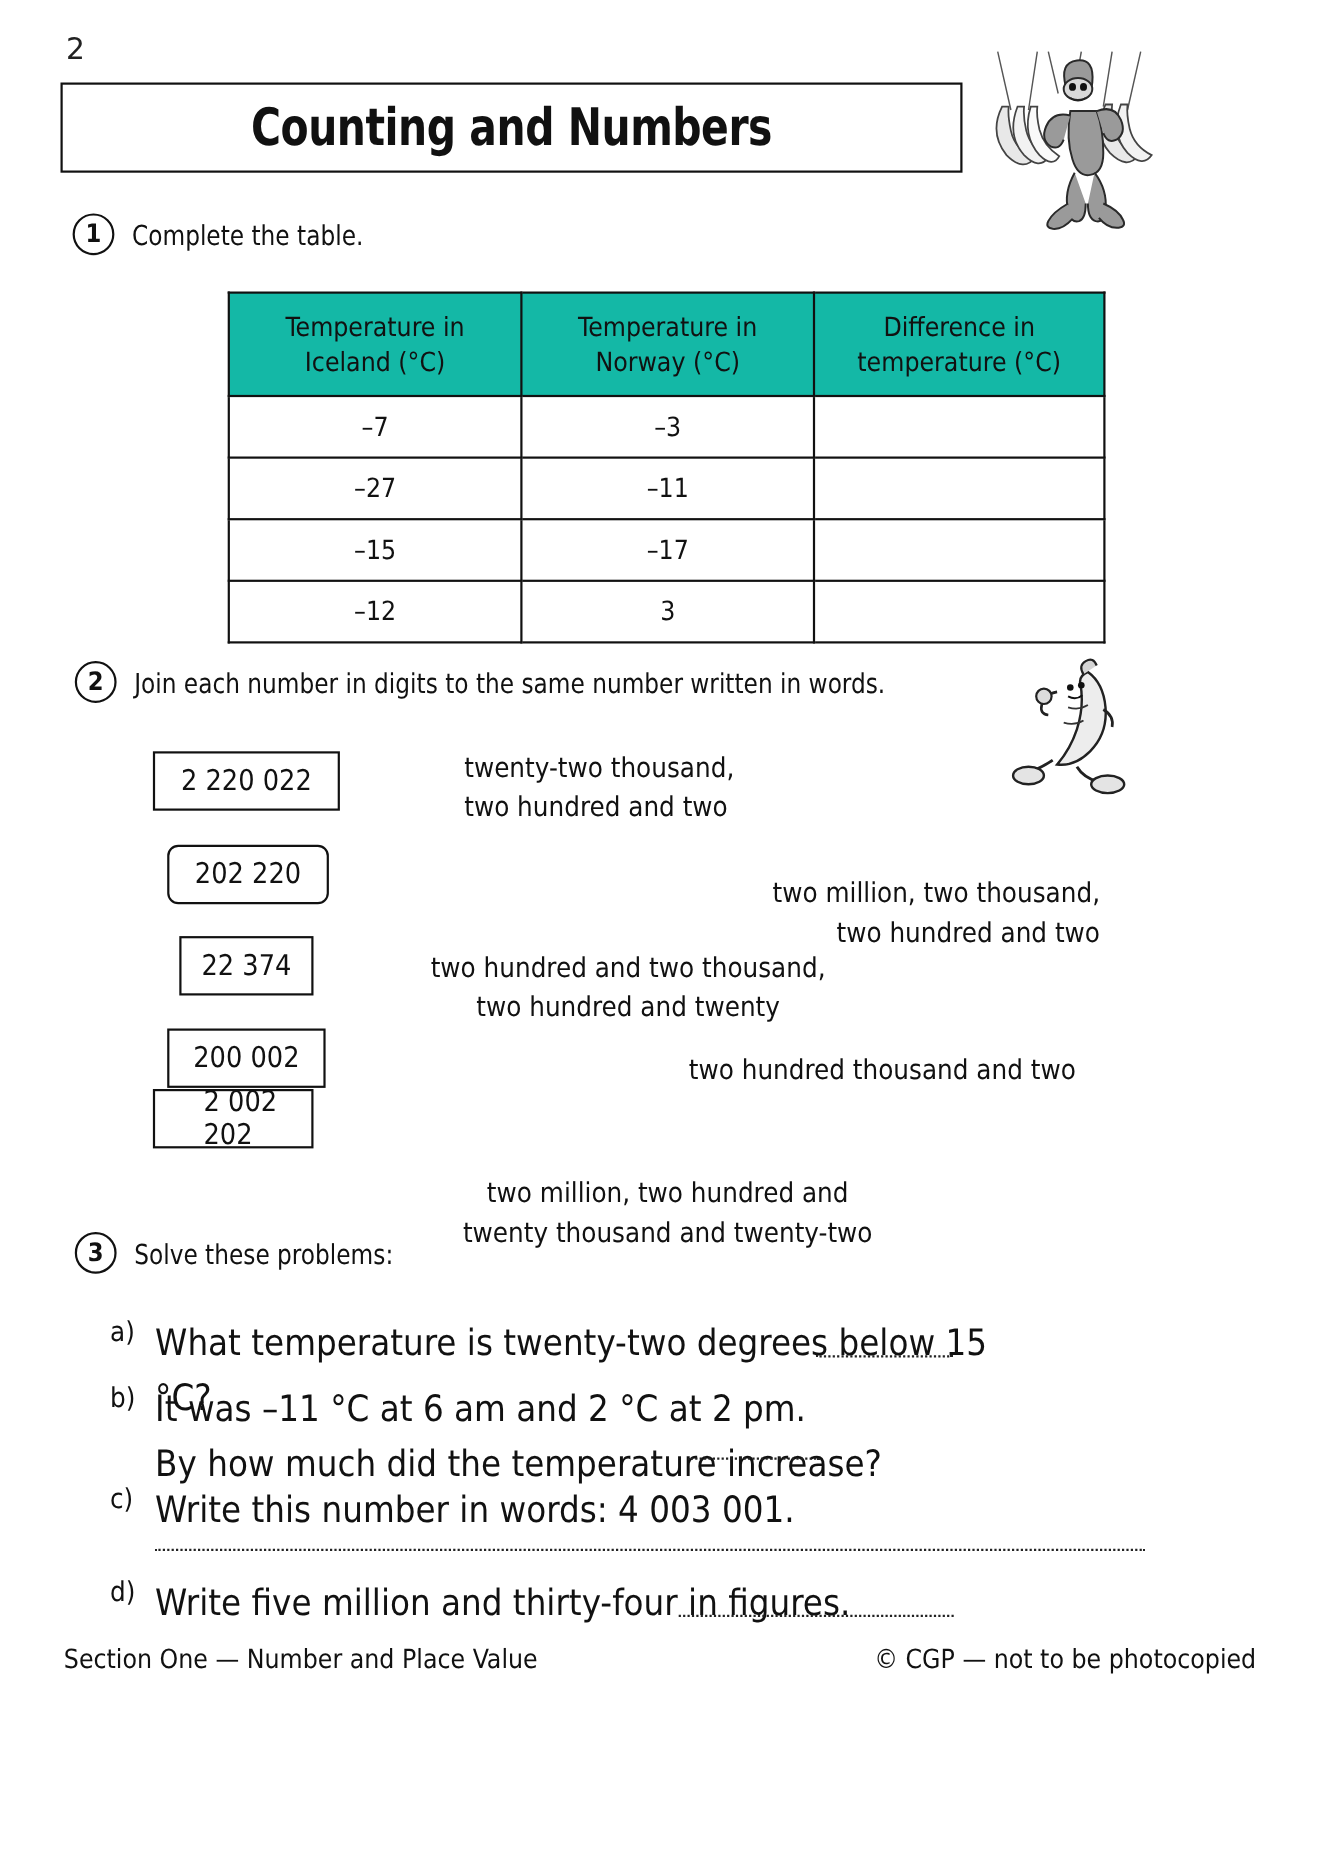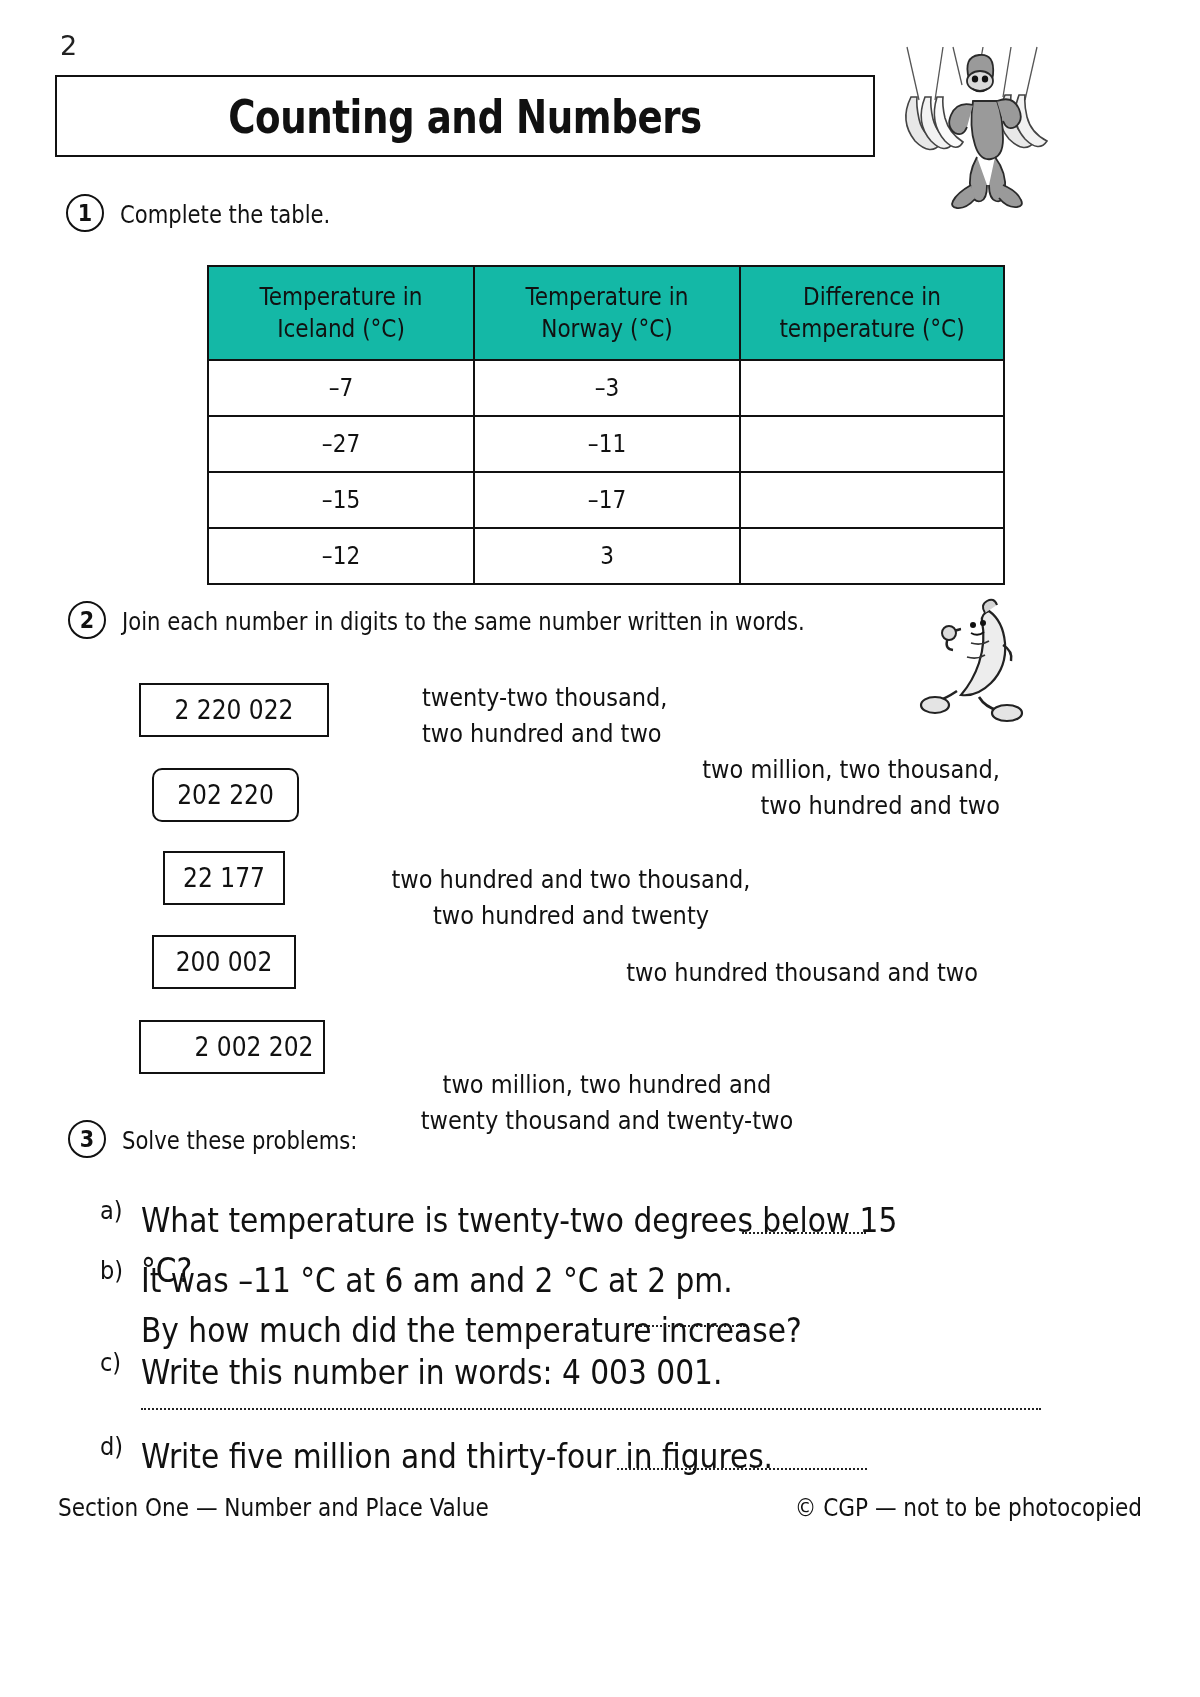"2 220 022" div.numbox { width: 190px -> 170px }
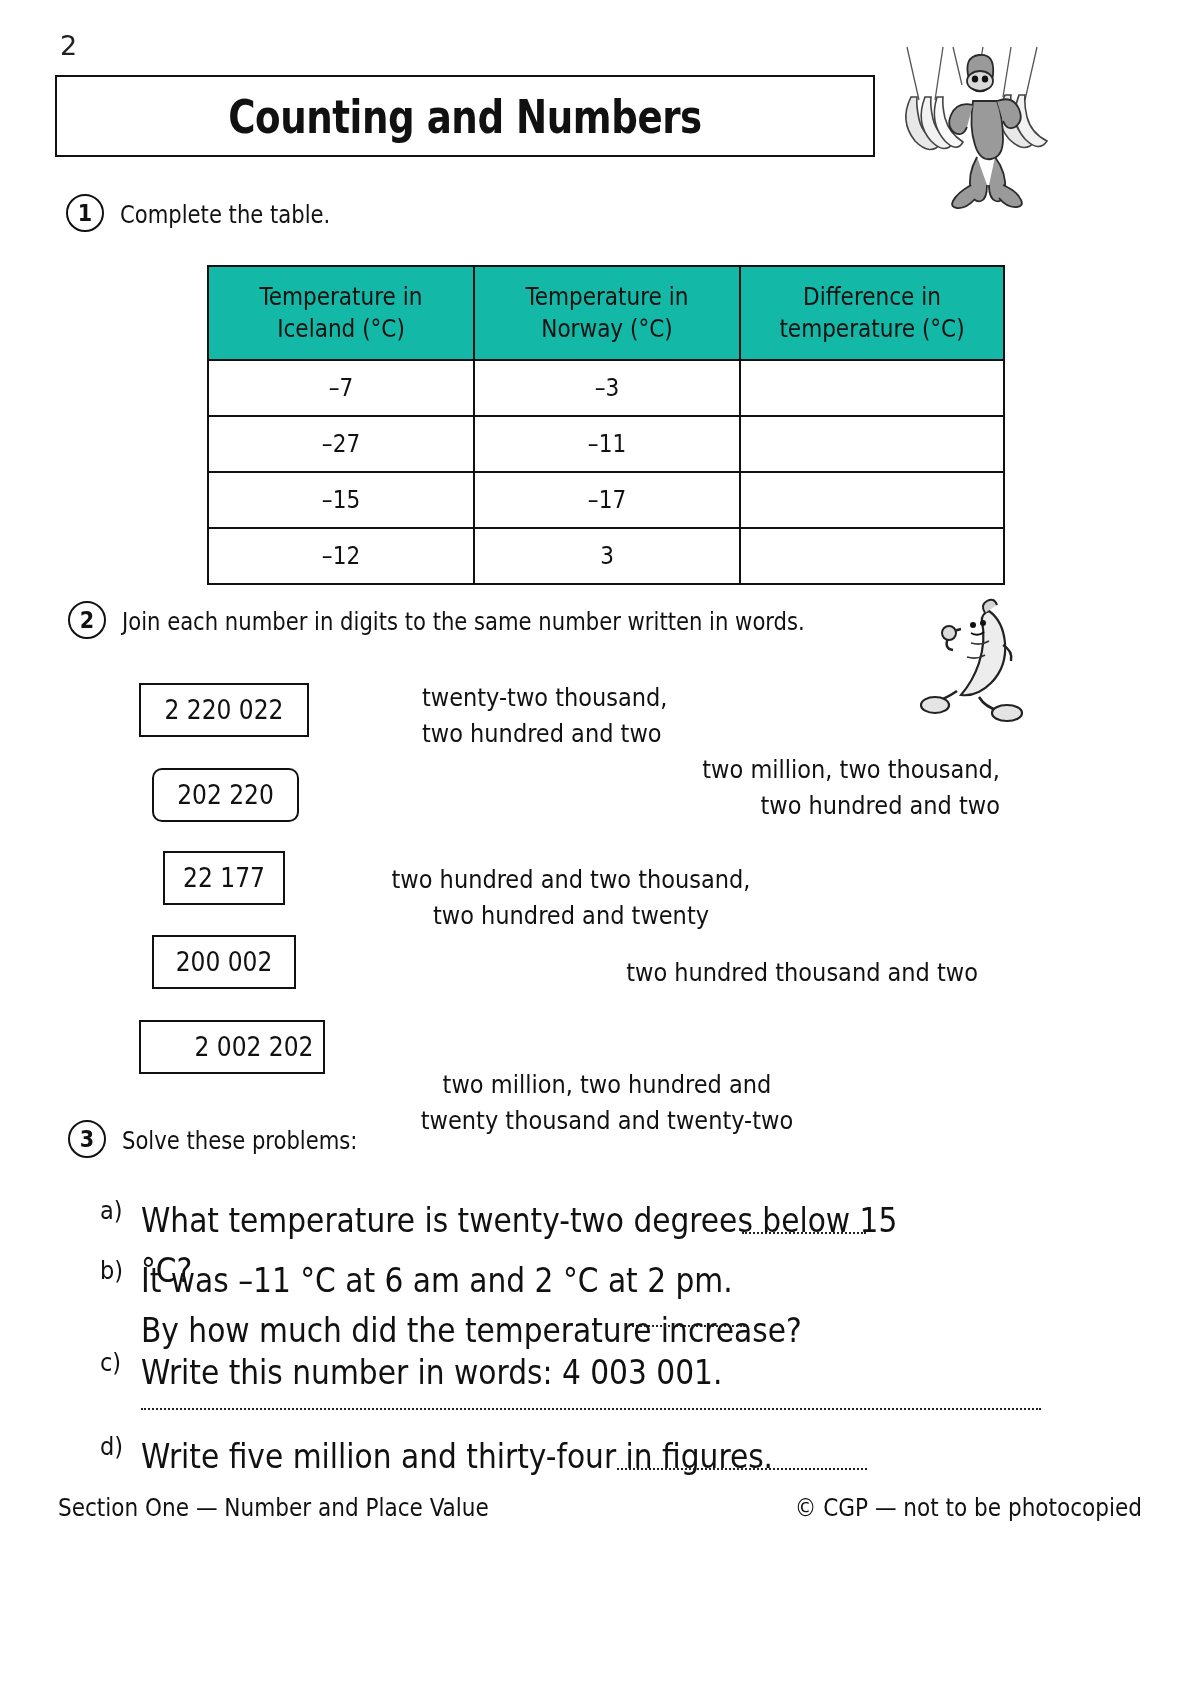"two million, two thousand," div.wordphrase { top: 752px -> 794px }
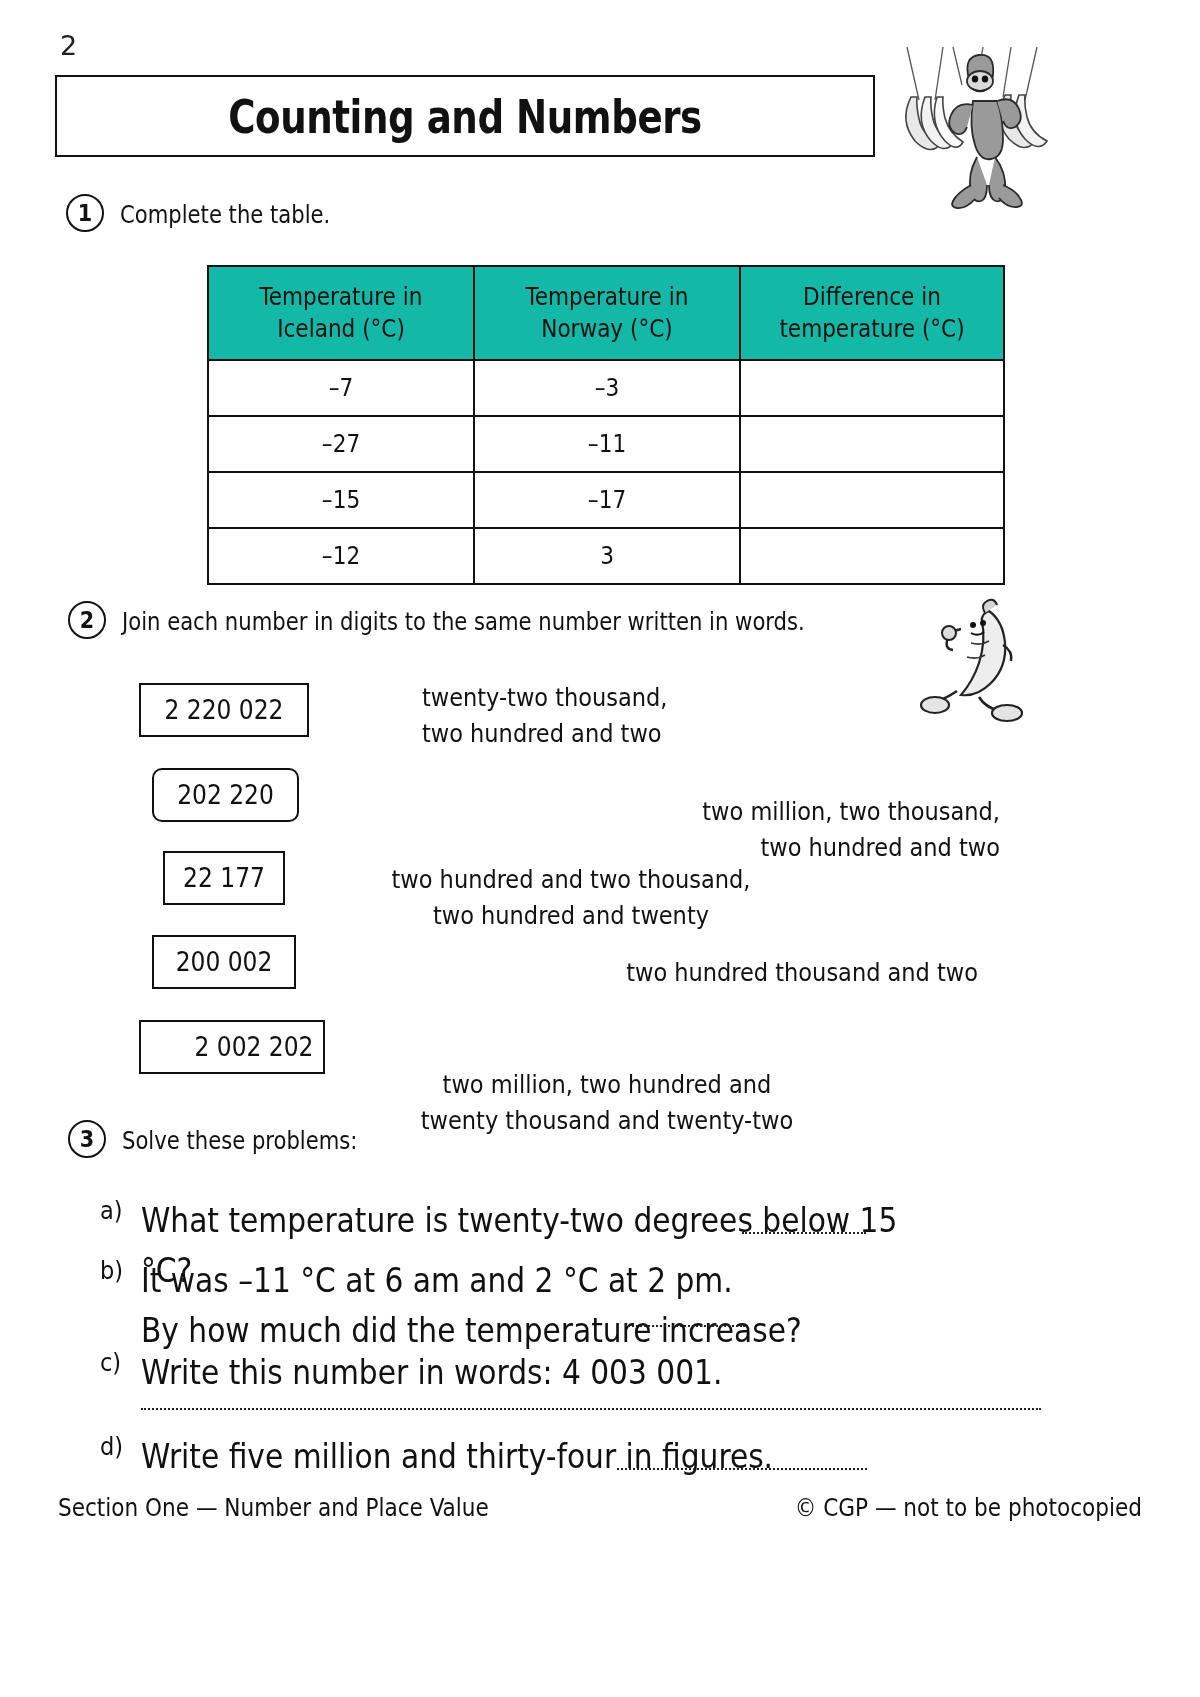"22 177" div.numbox { text: 22 177 -> 22 374 }
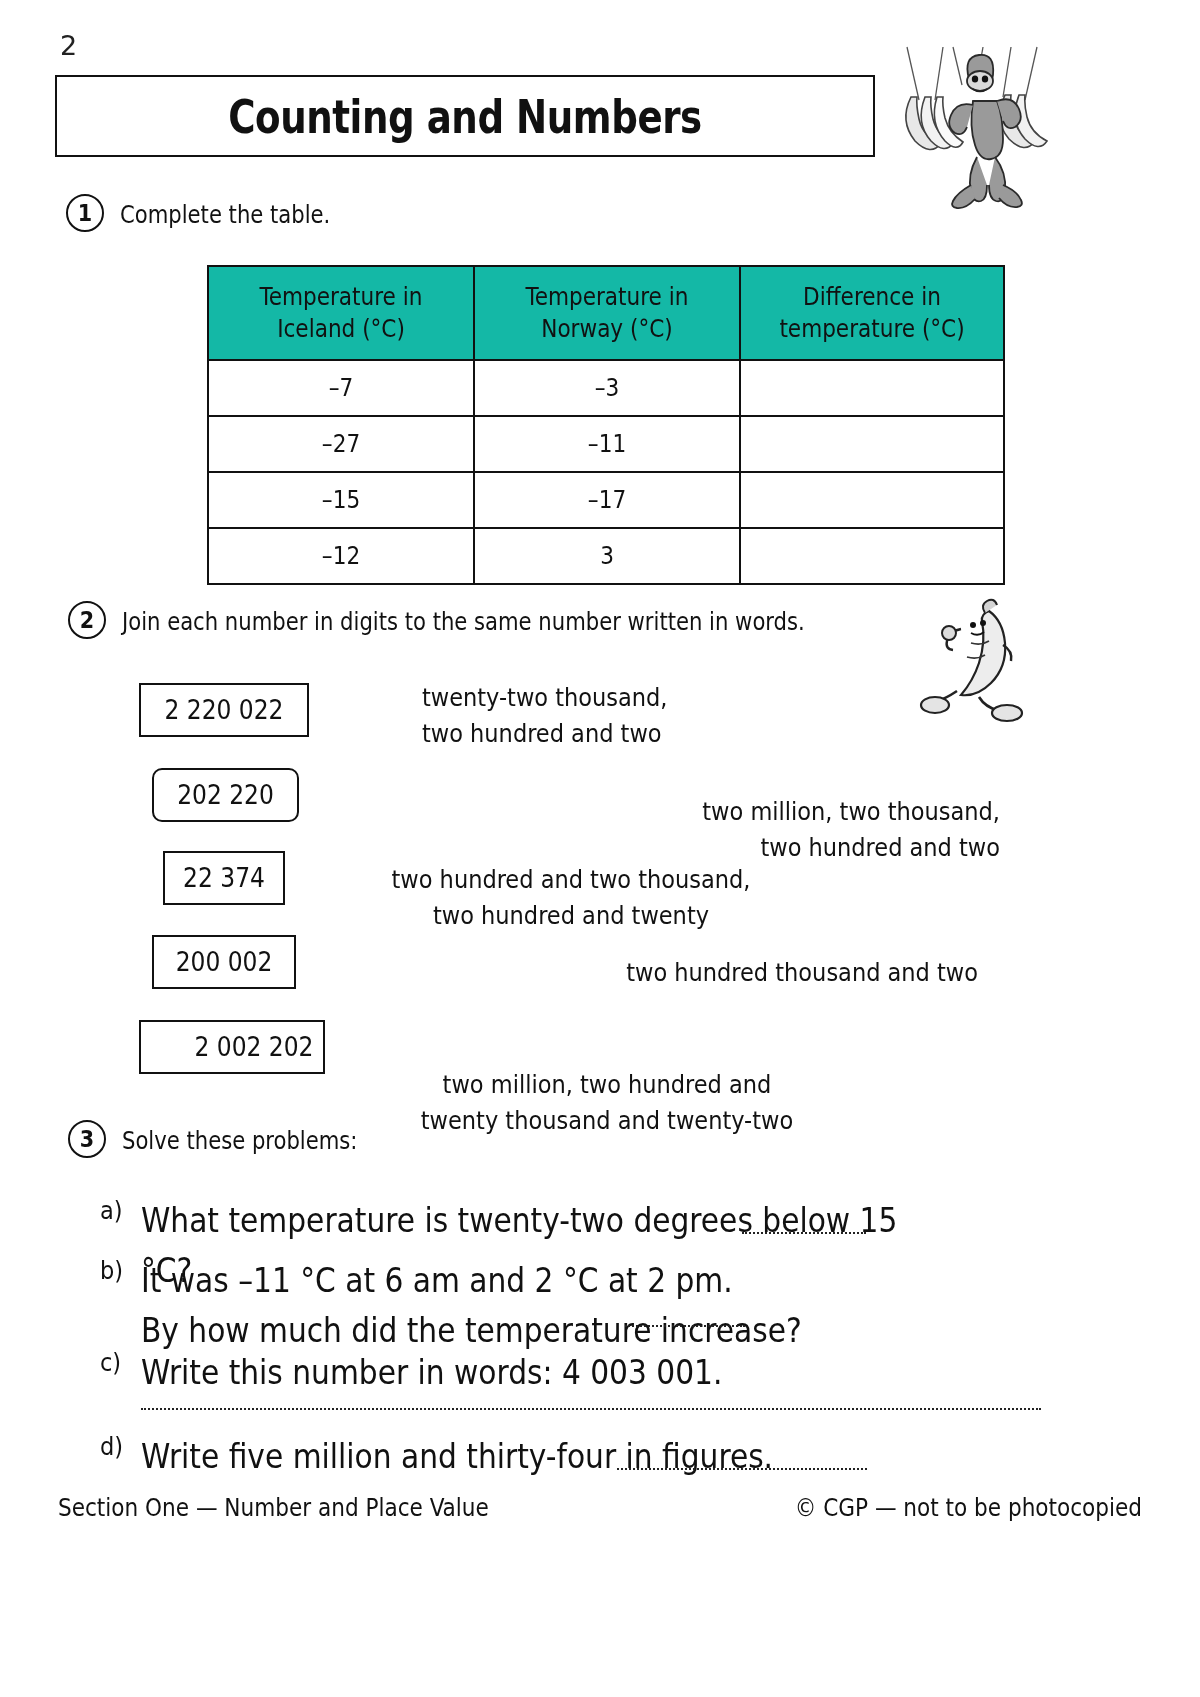"2 002 202" div.numbox { top: 1020px -> 990px; width: 186px -> 146px }
